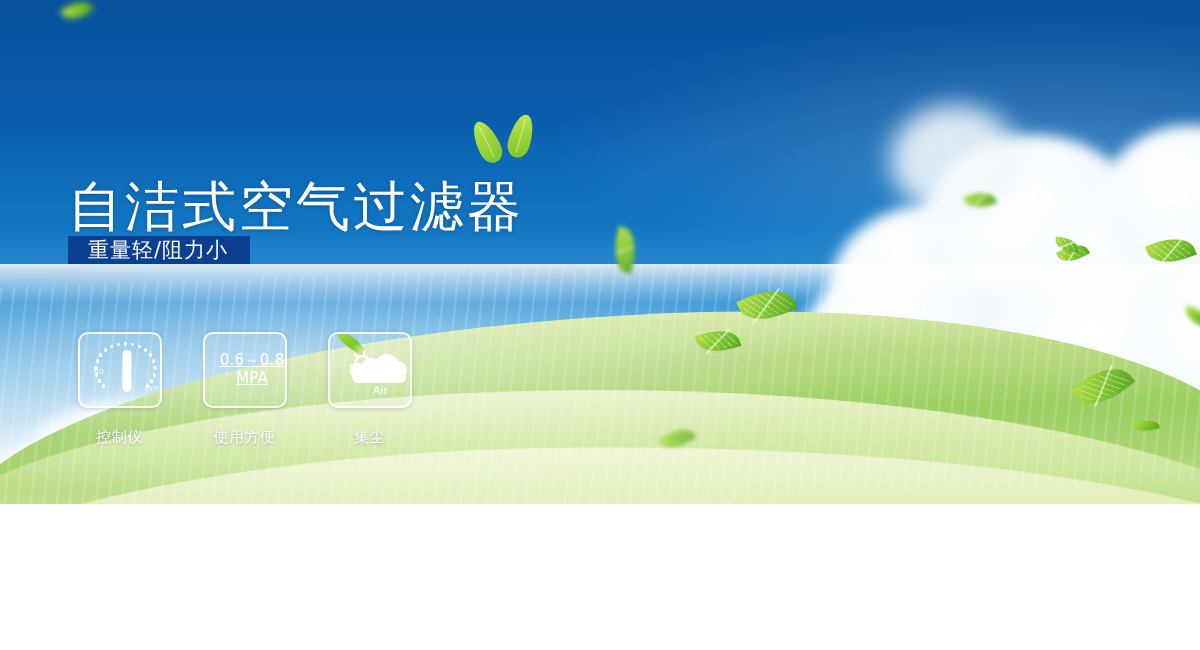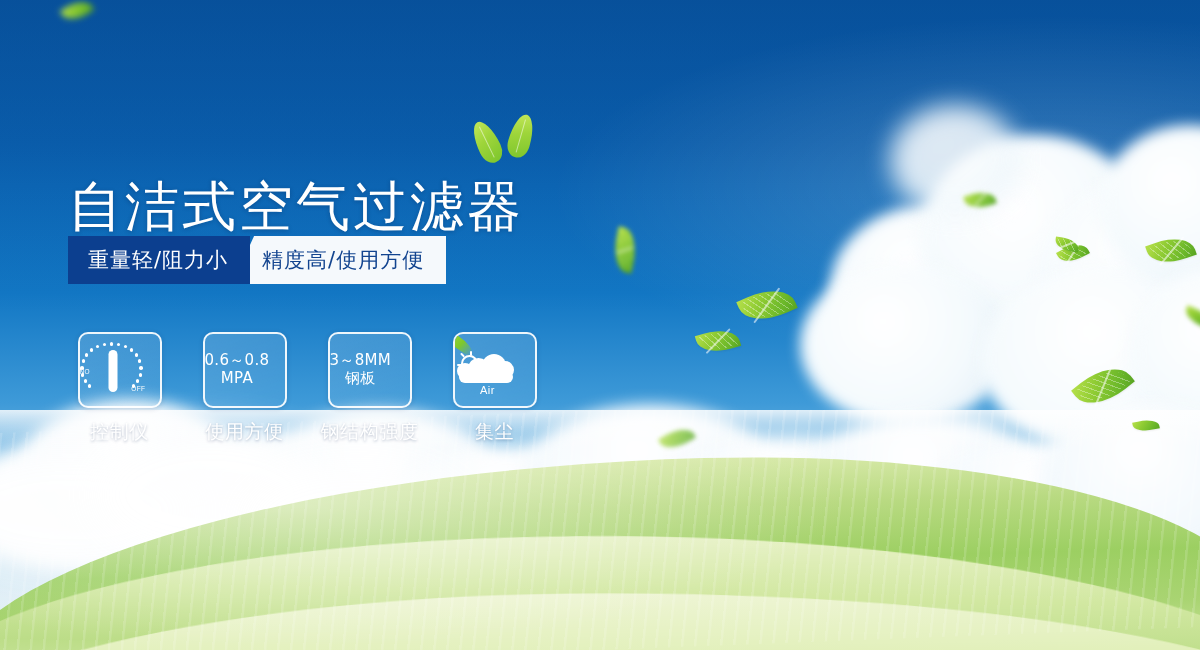"自洁式空气过滤器" .banner { height: 650px -> 504px }
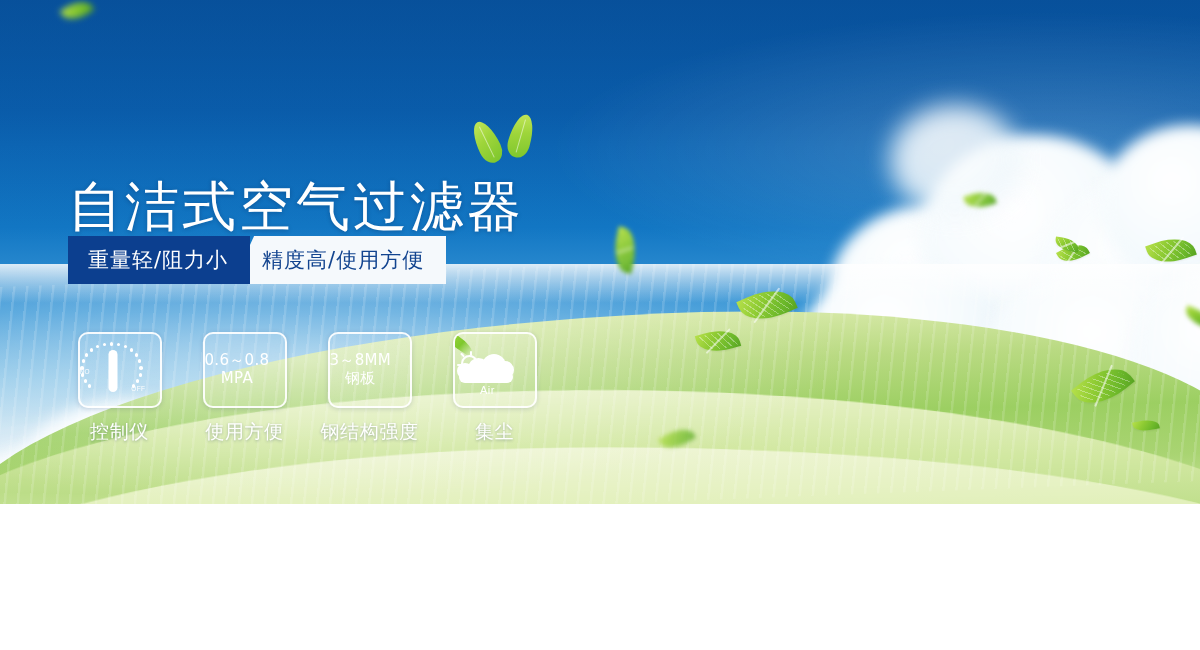"重量轻/阻力小" .ribbon { flex-direction: none -> column }
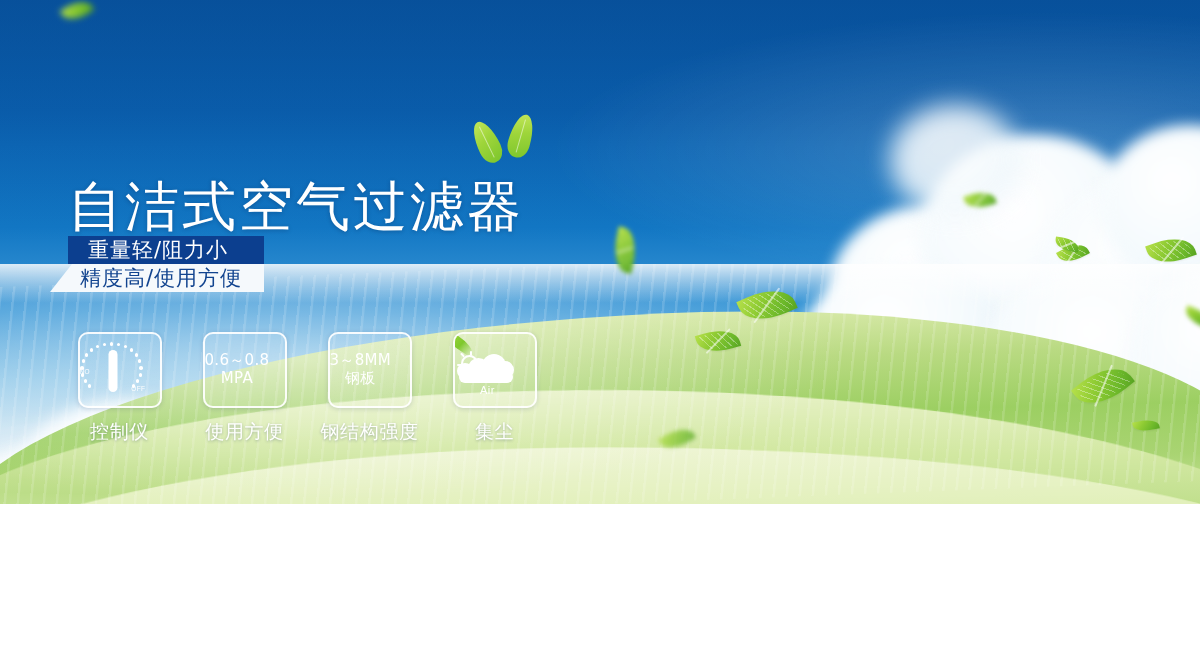"精度高/使用方便" div.seg-b { html: <div>精度高/使用方便</div> -> none }
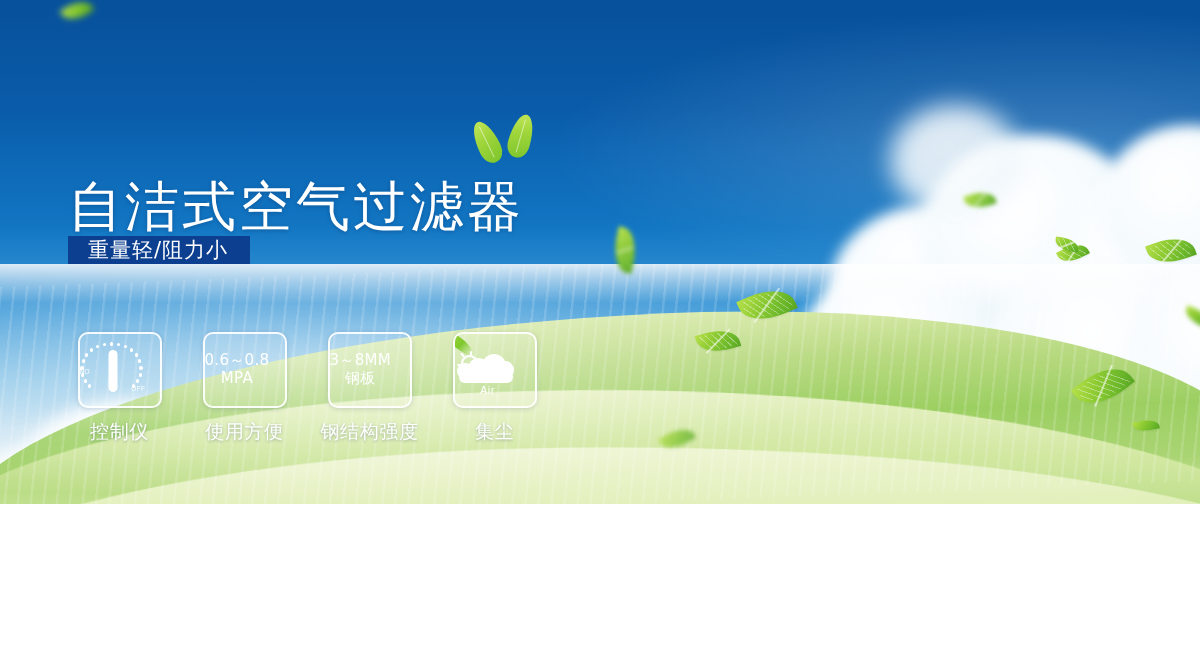"0.6～0.8" .fbox { align-items: flex-start -> flex-end; text-decoration: none -> underline }
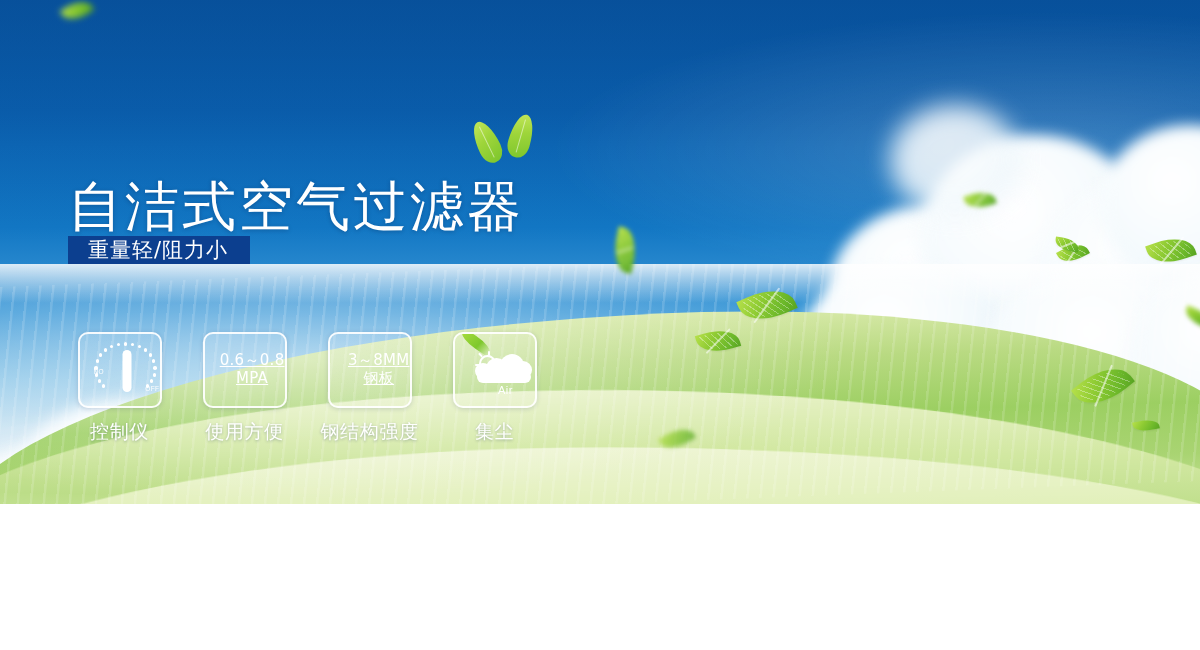"3～8MM" div.feature { html: <div> <div> <div> <span>3～8MM</span> <span>钢板</span> </div> </div> <div>钢结构强度</div> </div> -> none }
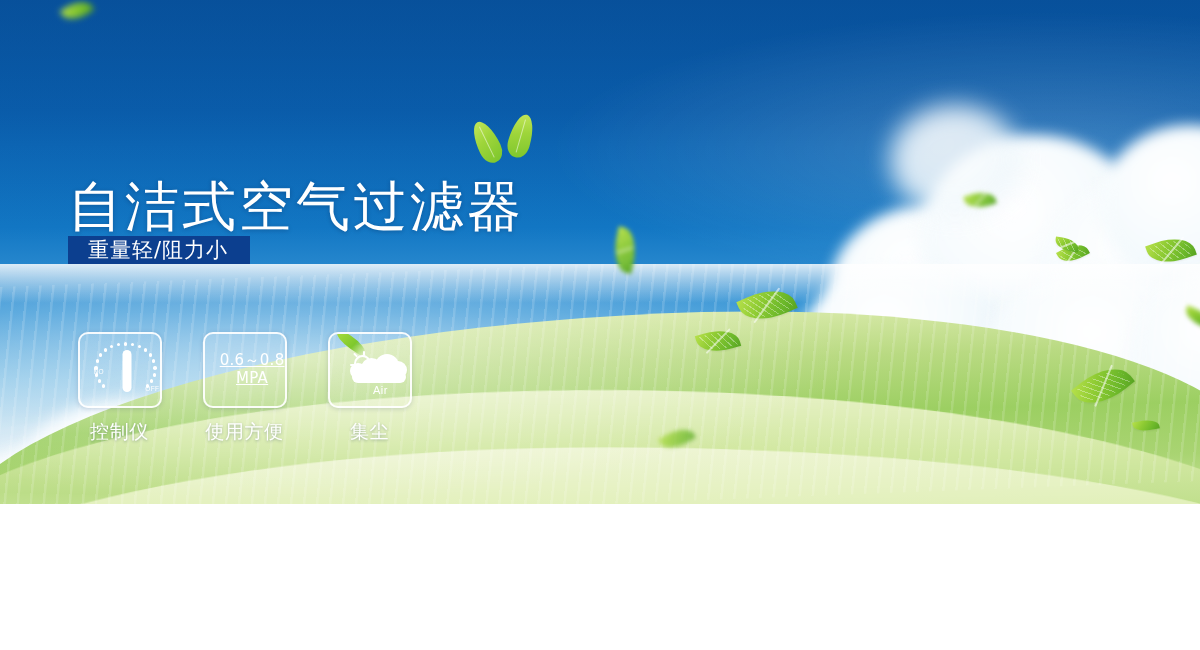"控制仪" .flabel { font-size: 19px -> 15px; margin-top: 11px -> 20px }
